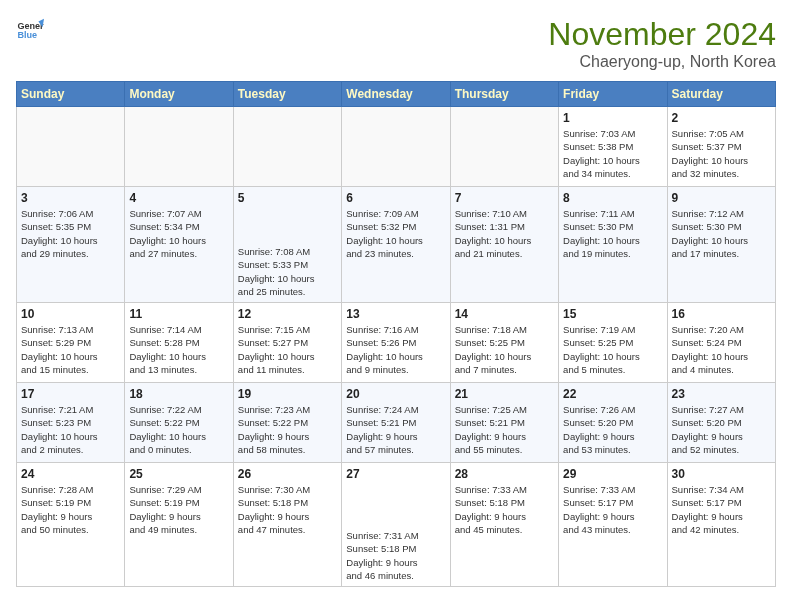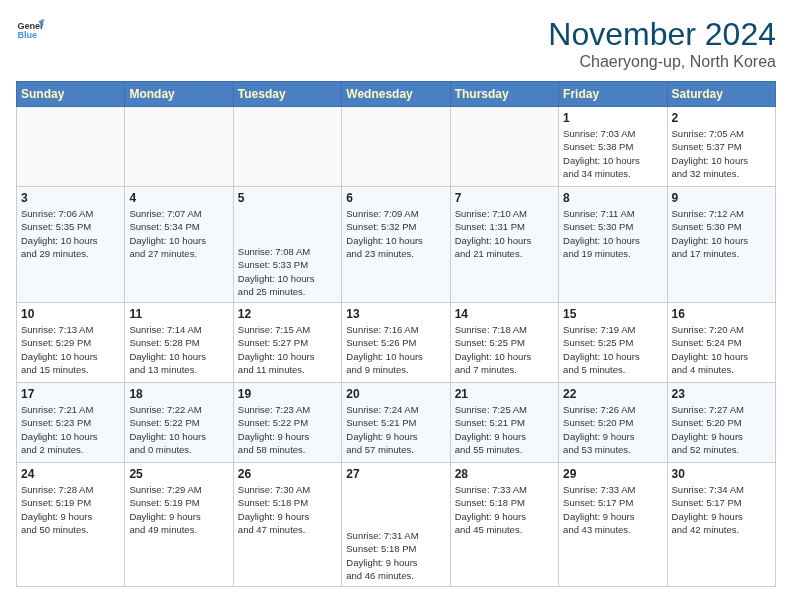"November 2024" .month-title { color: #0c4a6e -> #4d7c0f }
